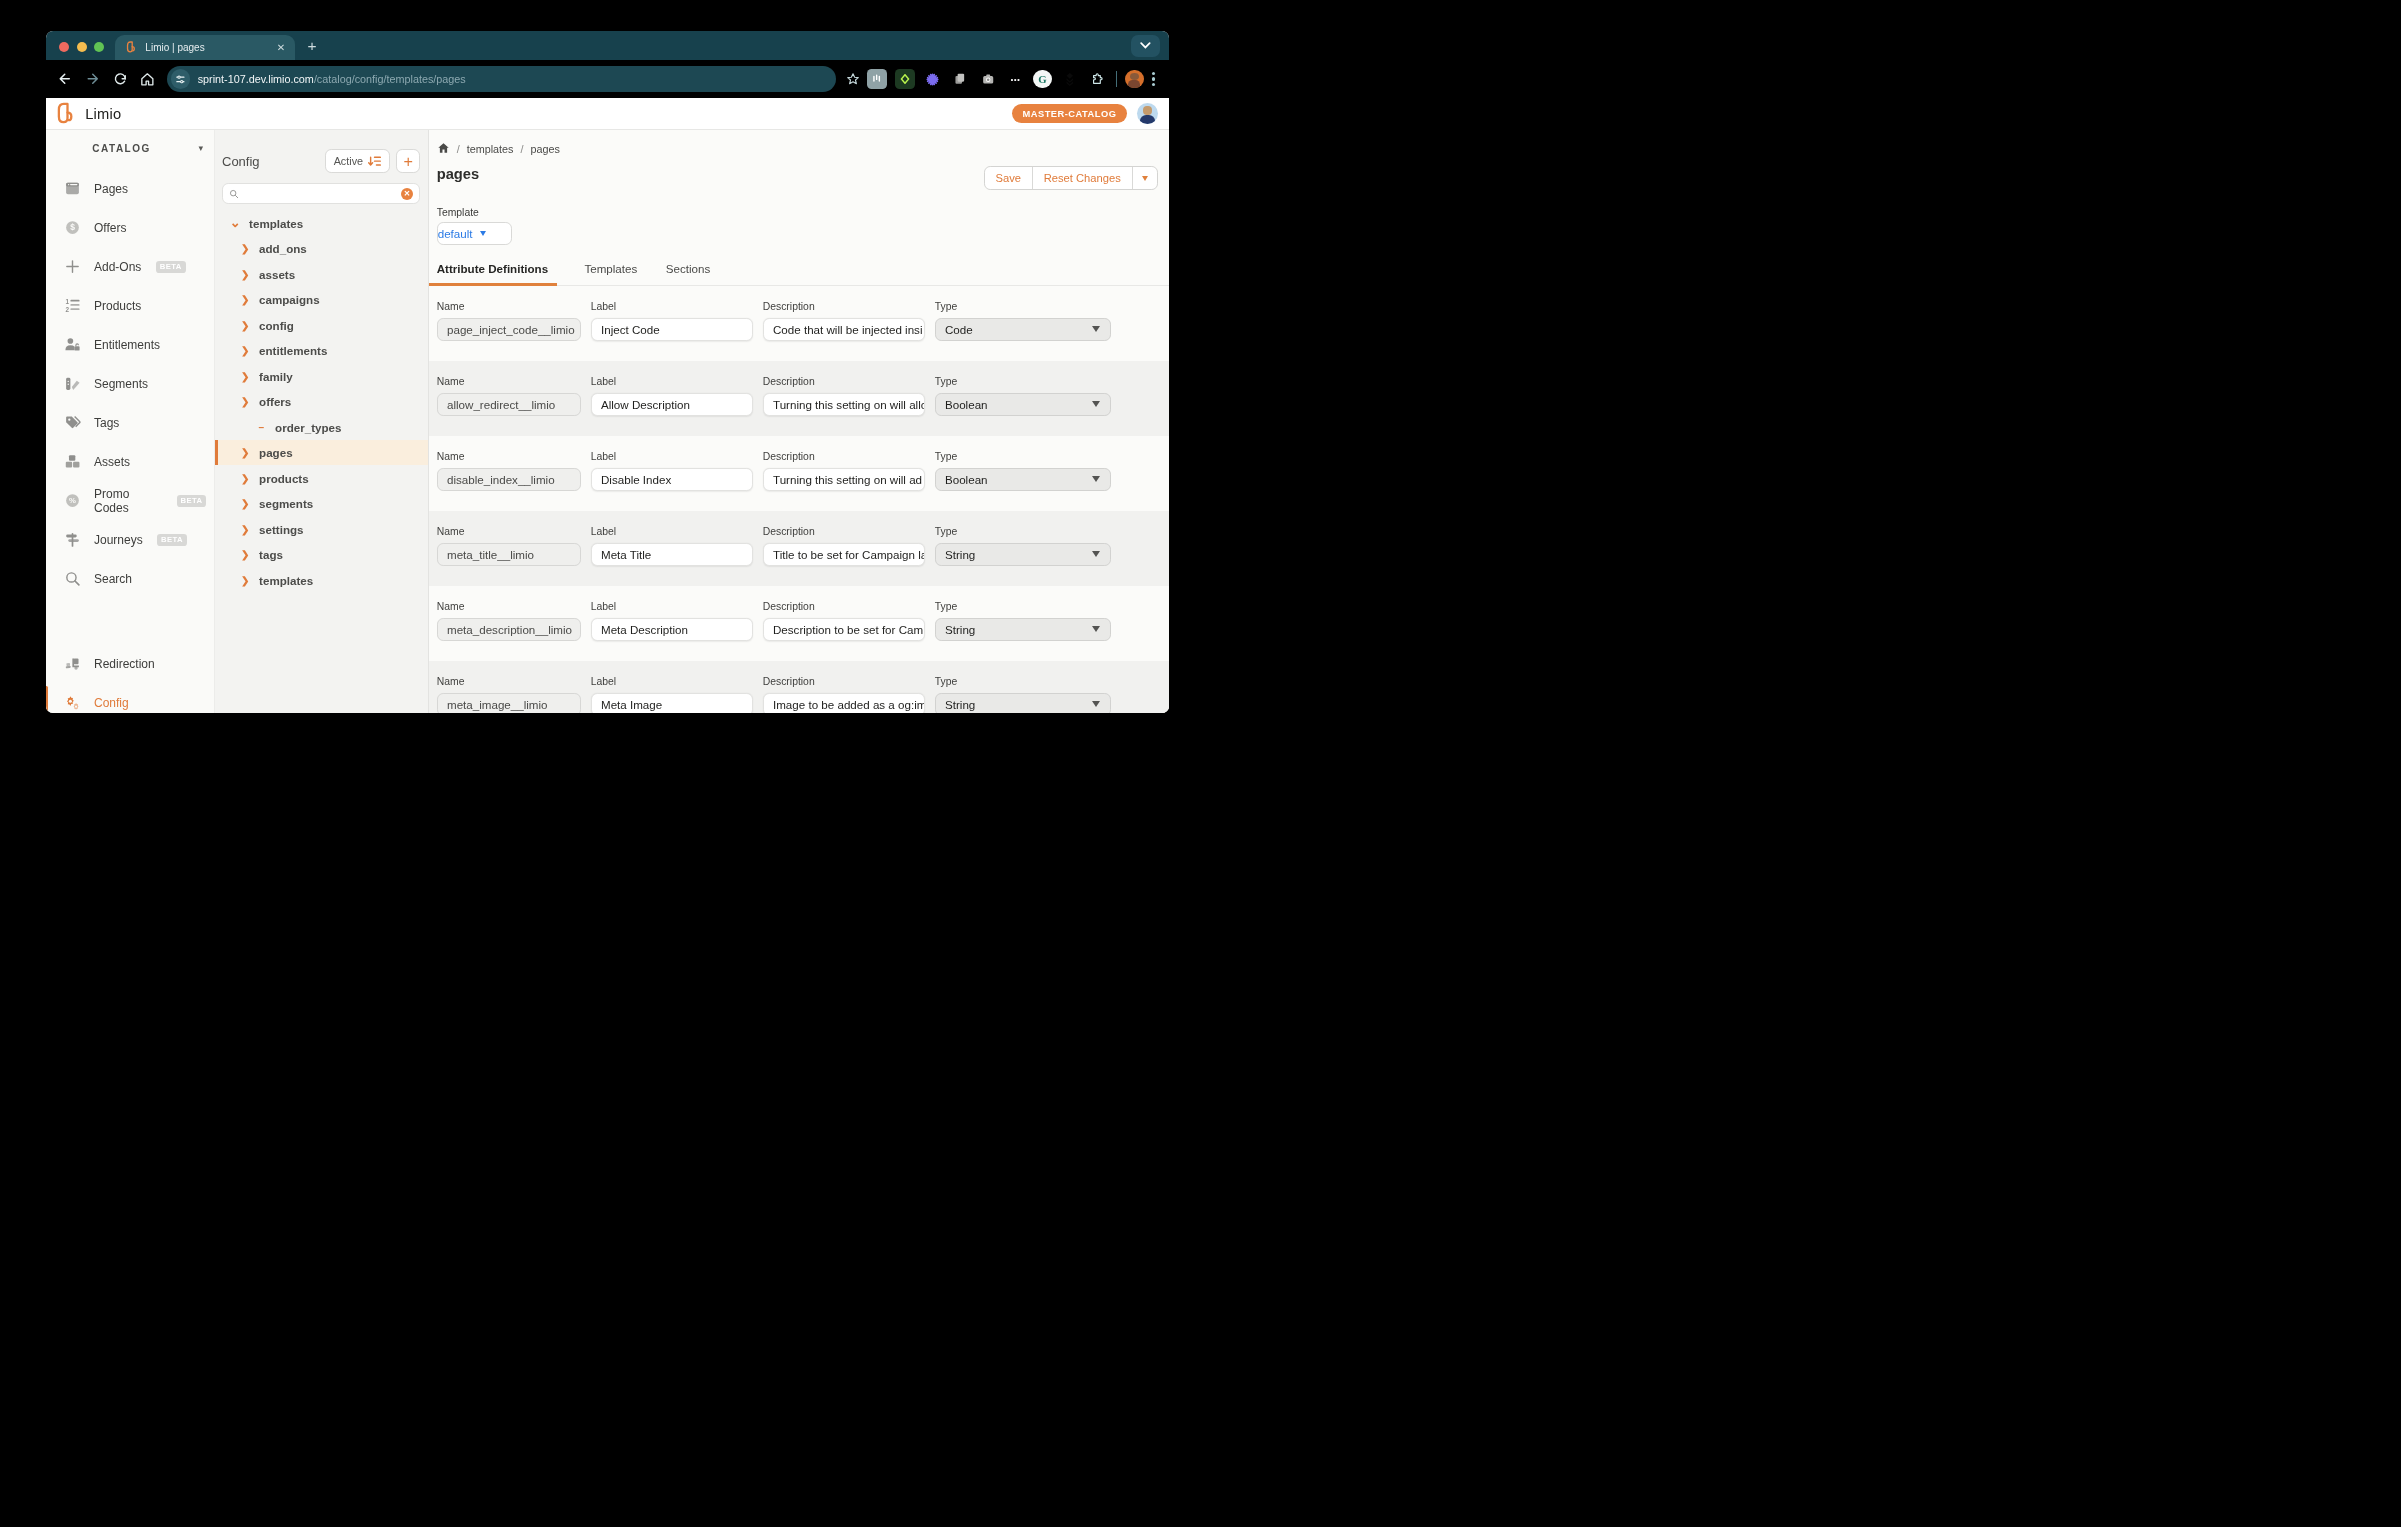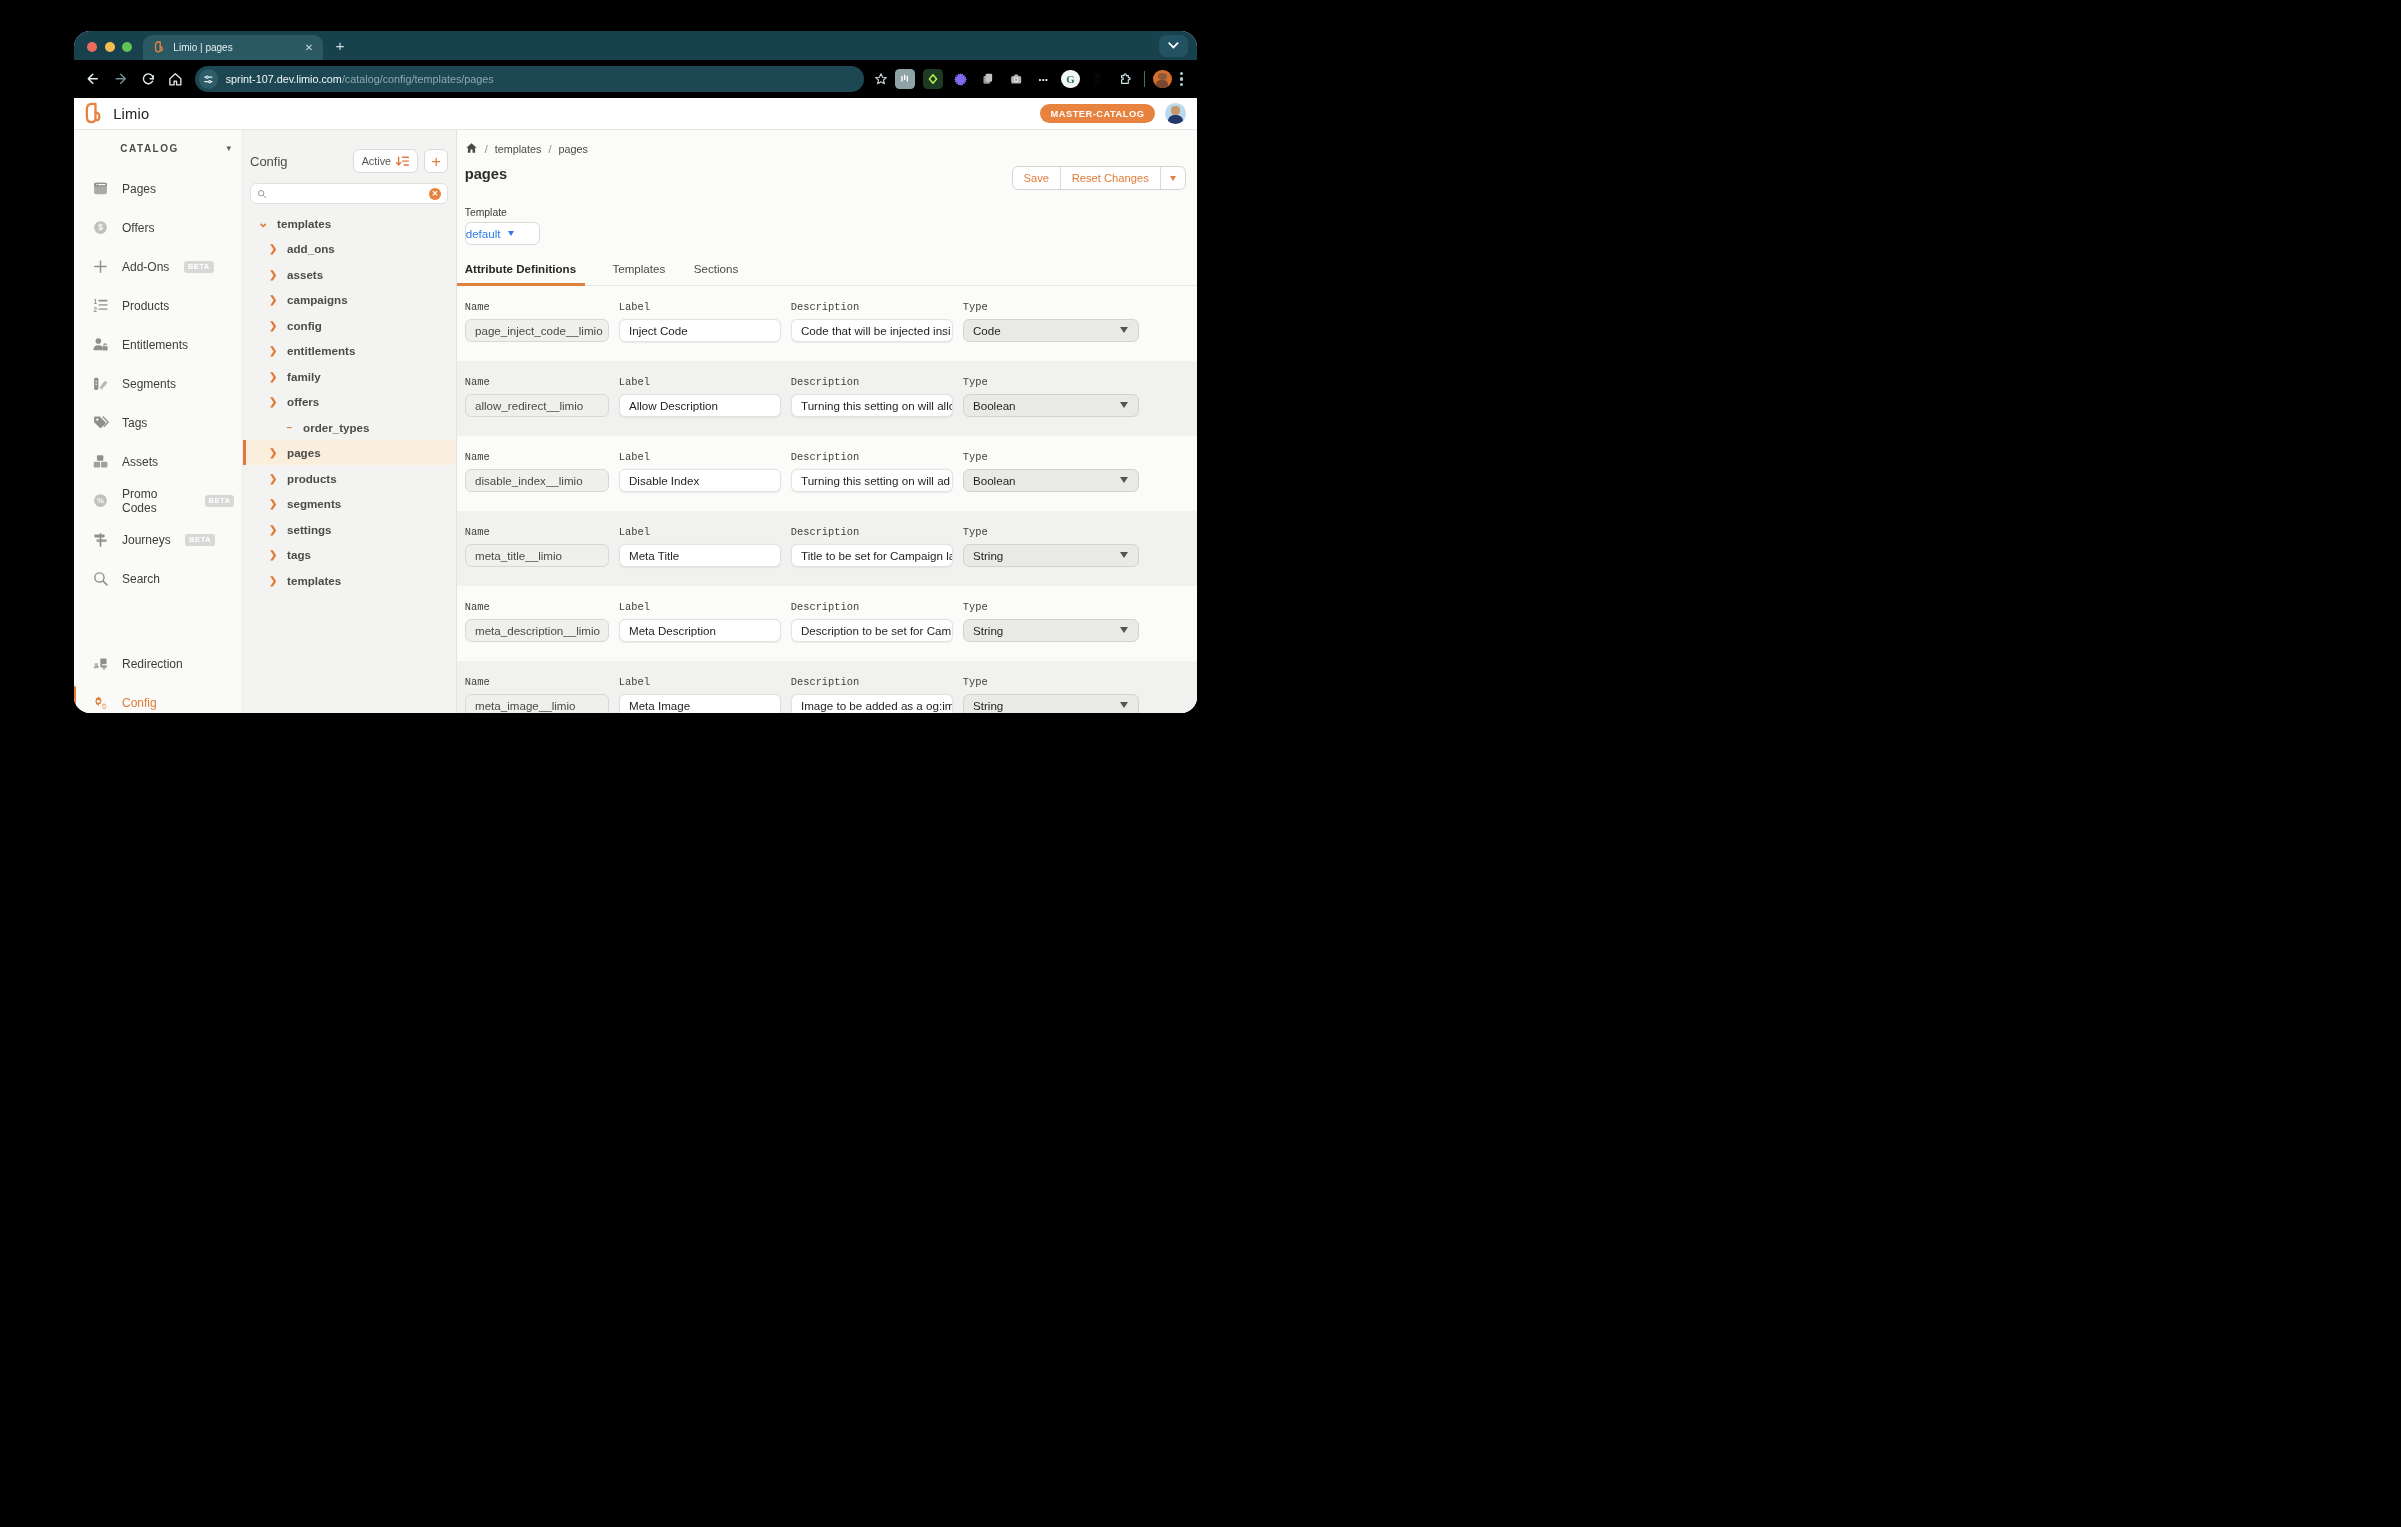"Limio | pages" .window { border-radius: 16px -> 7px; margin-left: 28px -> none }
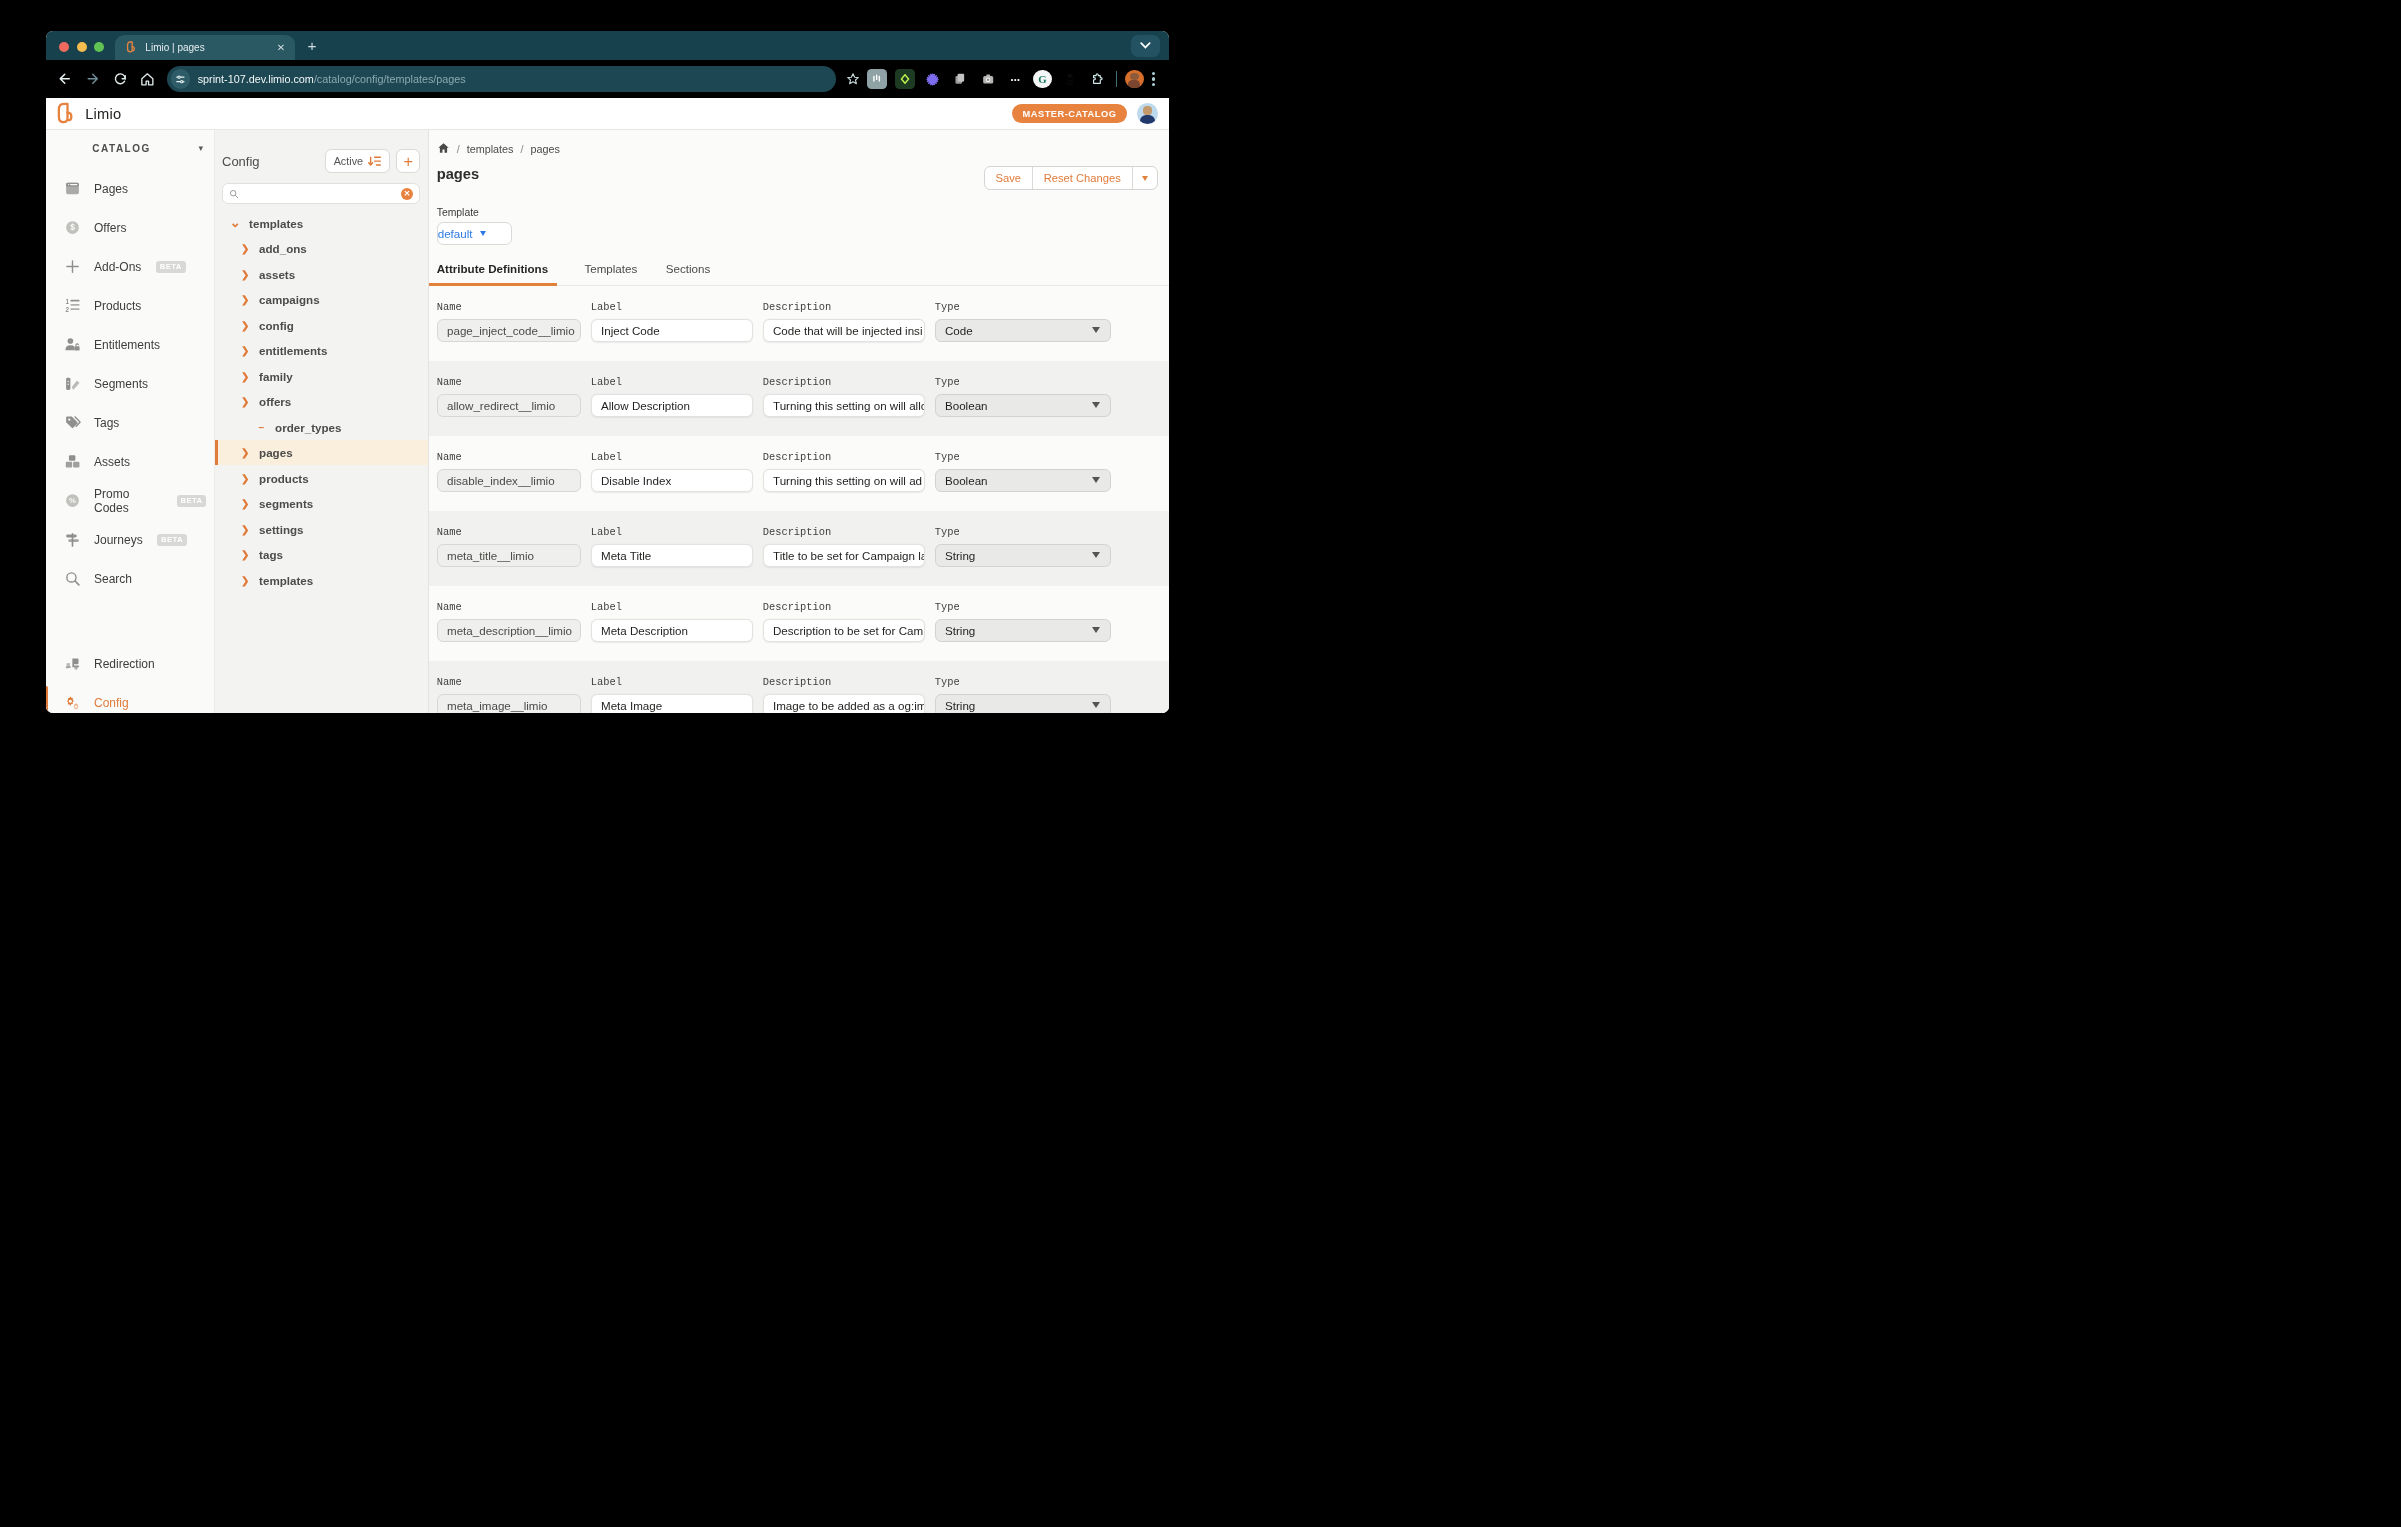"Name" .f-label { font-family: Liberation Mono, monospace -> none }
